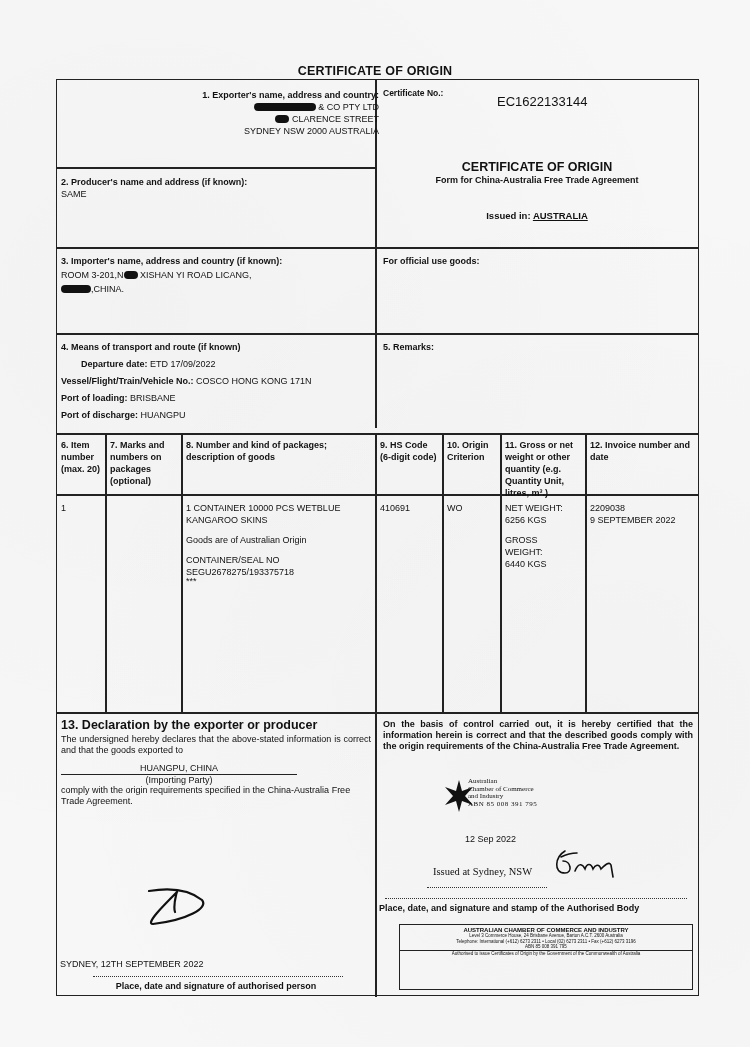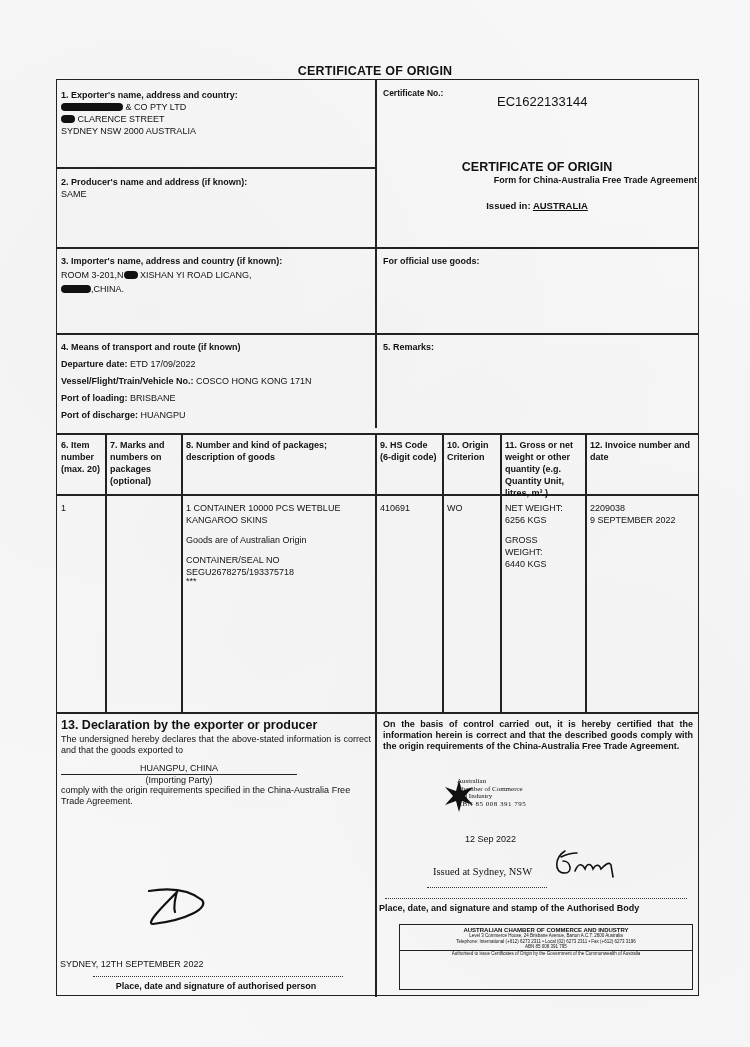"1. Exporter's name, address and" div.cell { left: 0 -> 8px; text-align: none -> right }
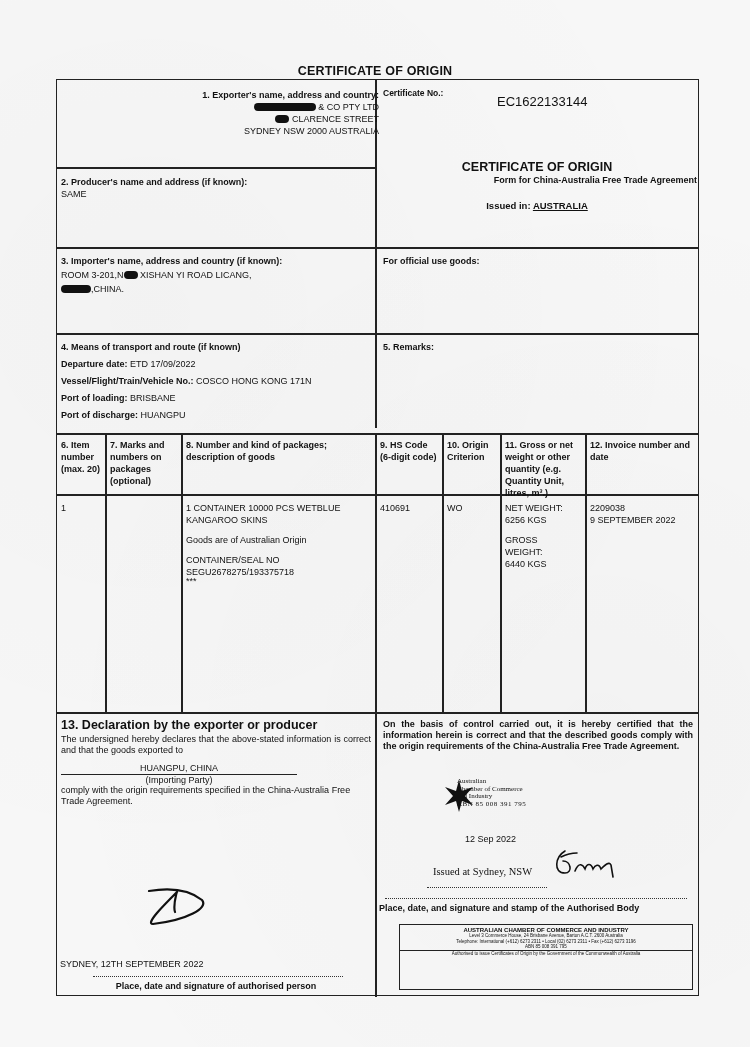"Form for China-Australia Free Trade" div { text-align: right -> none }
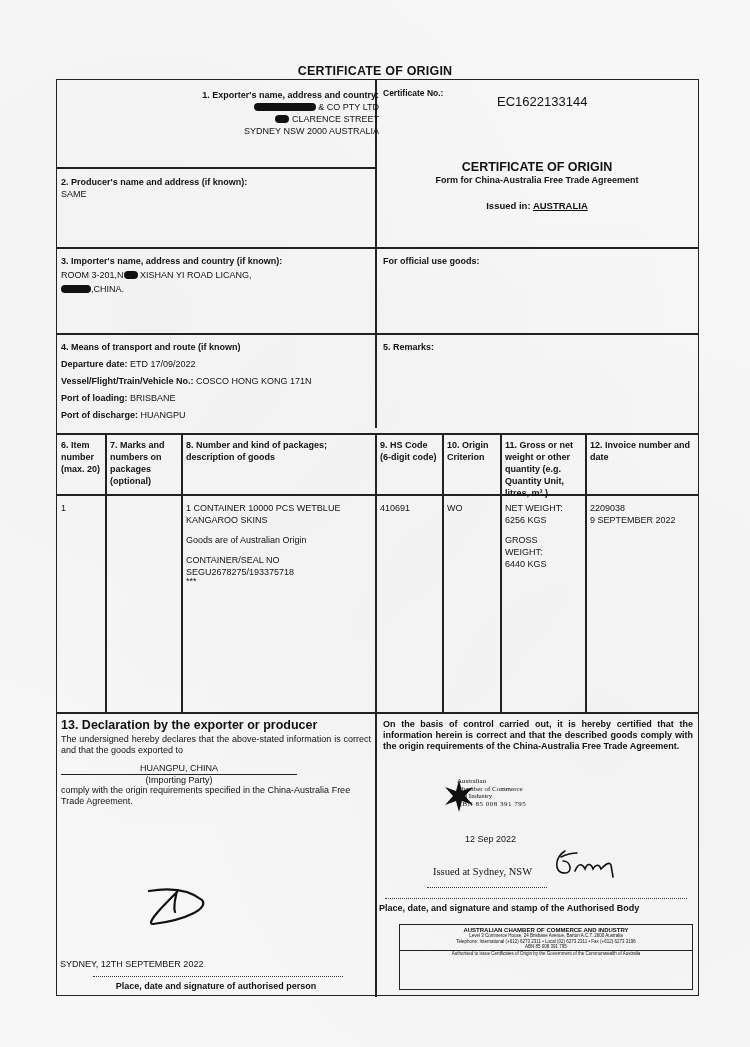"Issued in: AUSTRALIA" div { margin-top: 15px -> 25px }
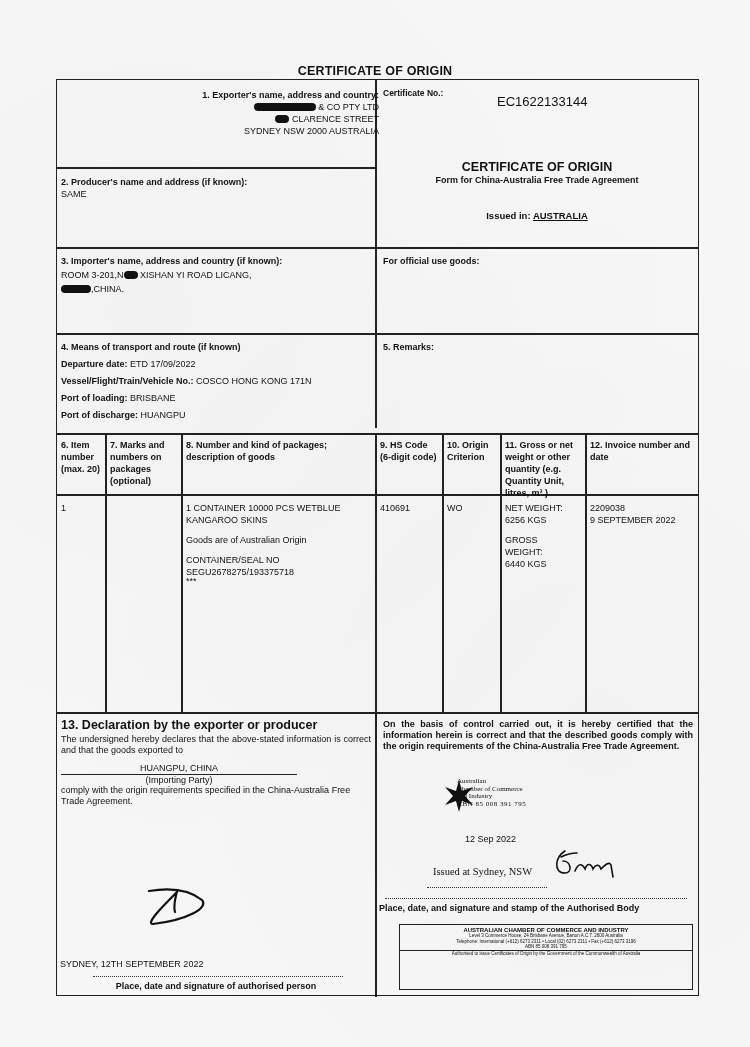"Departure date: ETD 17/09/2022" div.val { margin-left: none -> 20px }
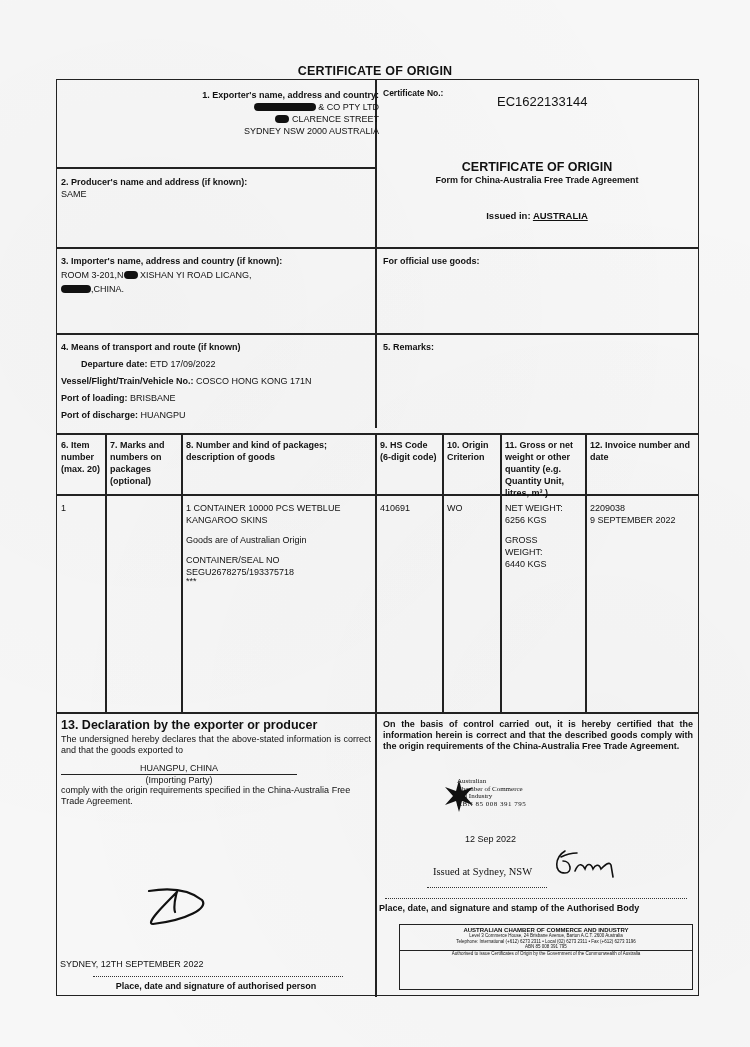"Australian" div { left: 400px -> 411px }
